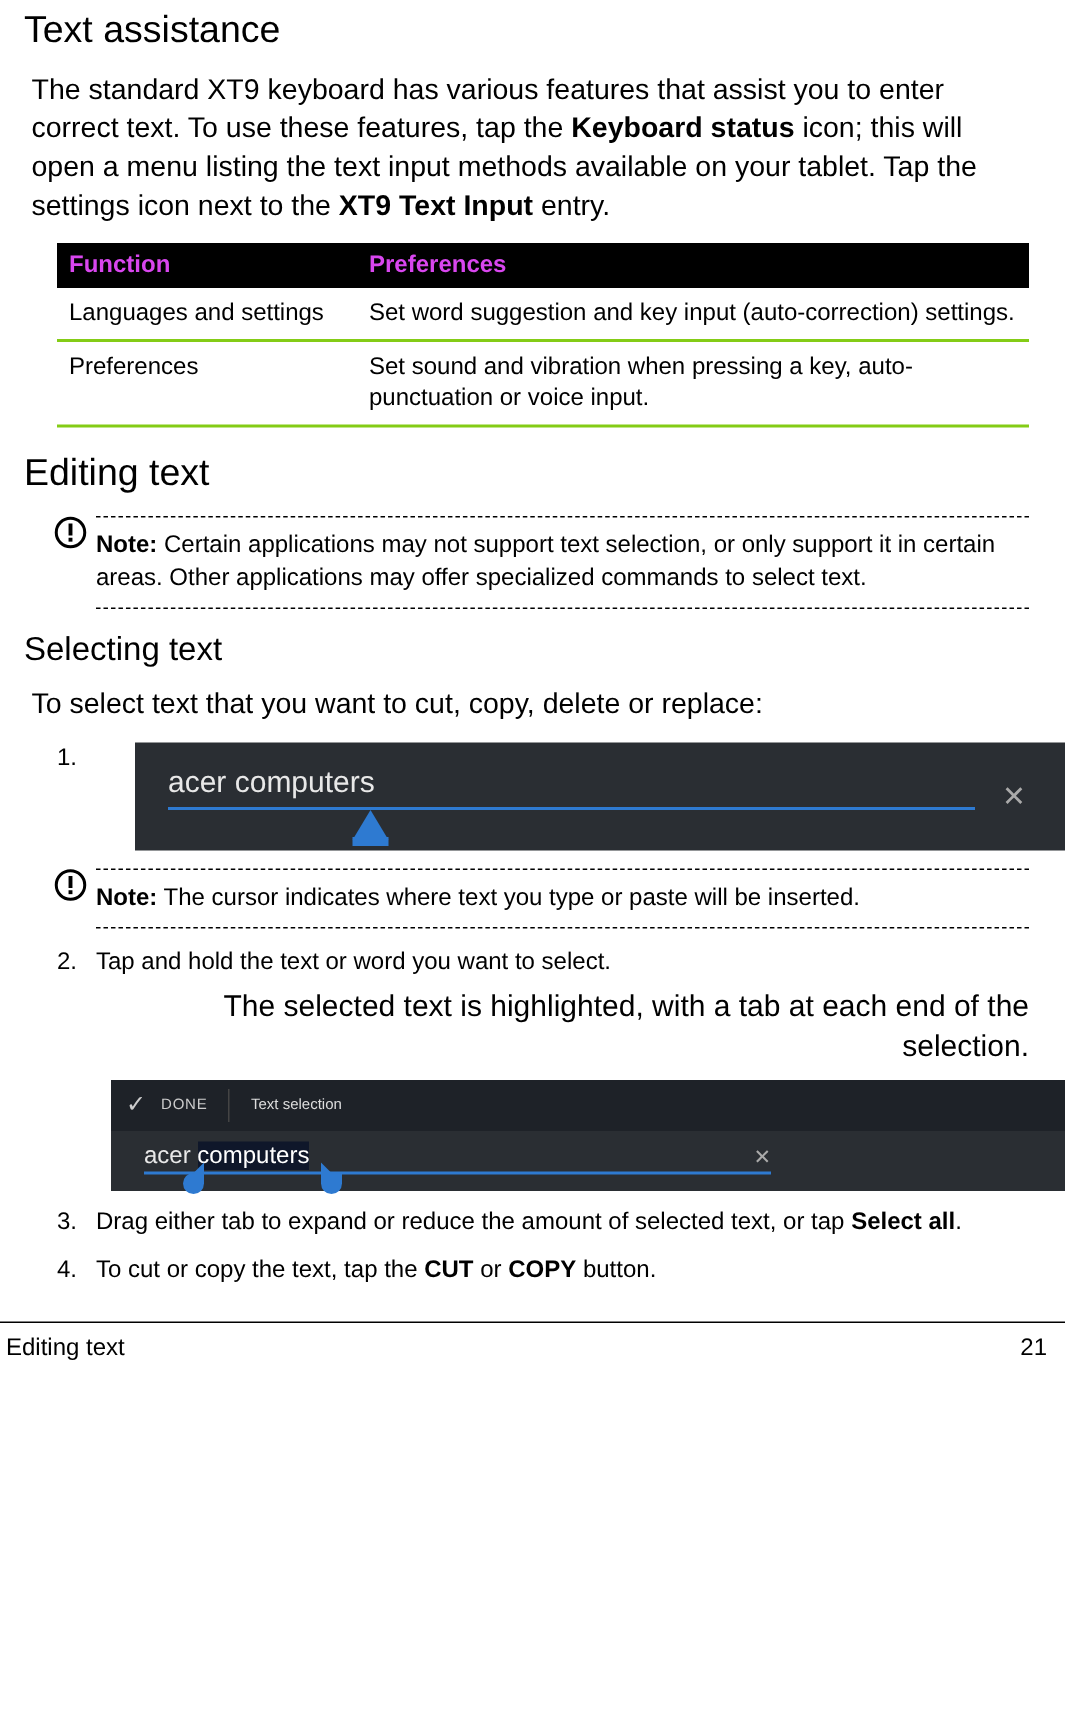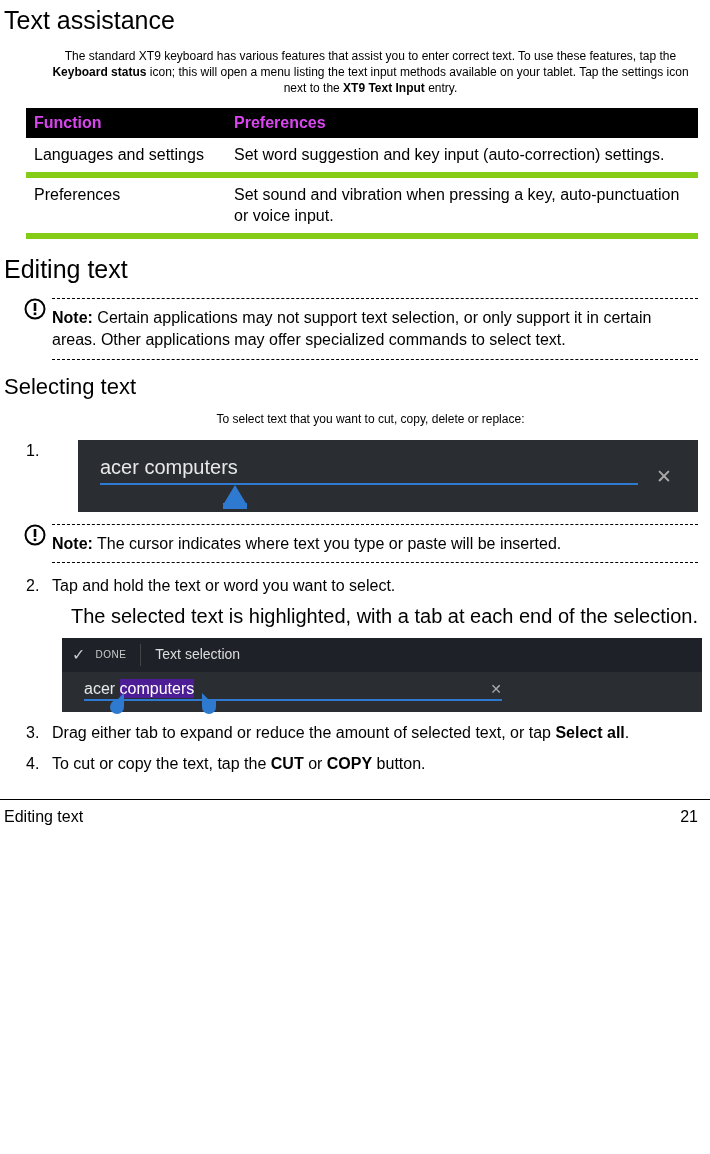"Text assistance" .page { padding: 0 4px -> 0 16px }
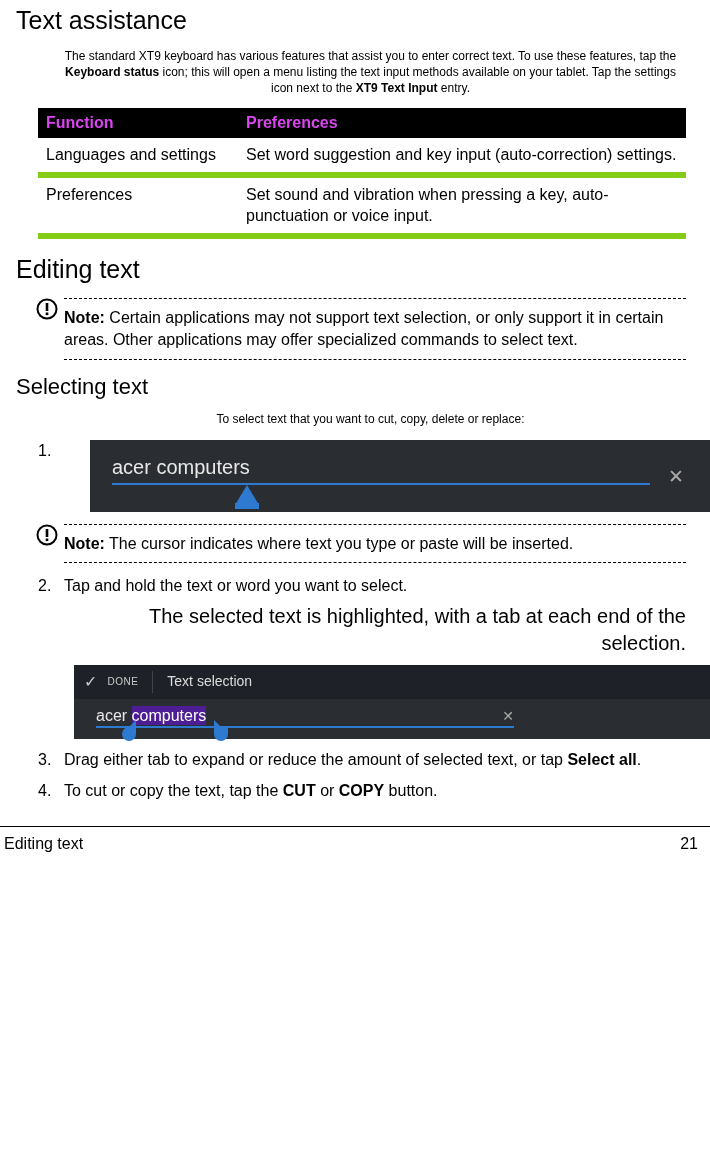"The standard XT9 keyboard has" .body-p { font-size: 12px -> 19px; margin-left: 39px -> 5px; text-align: center -> none }
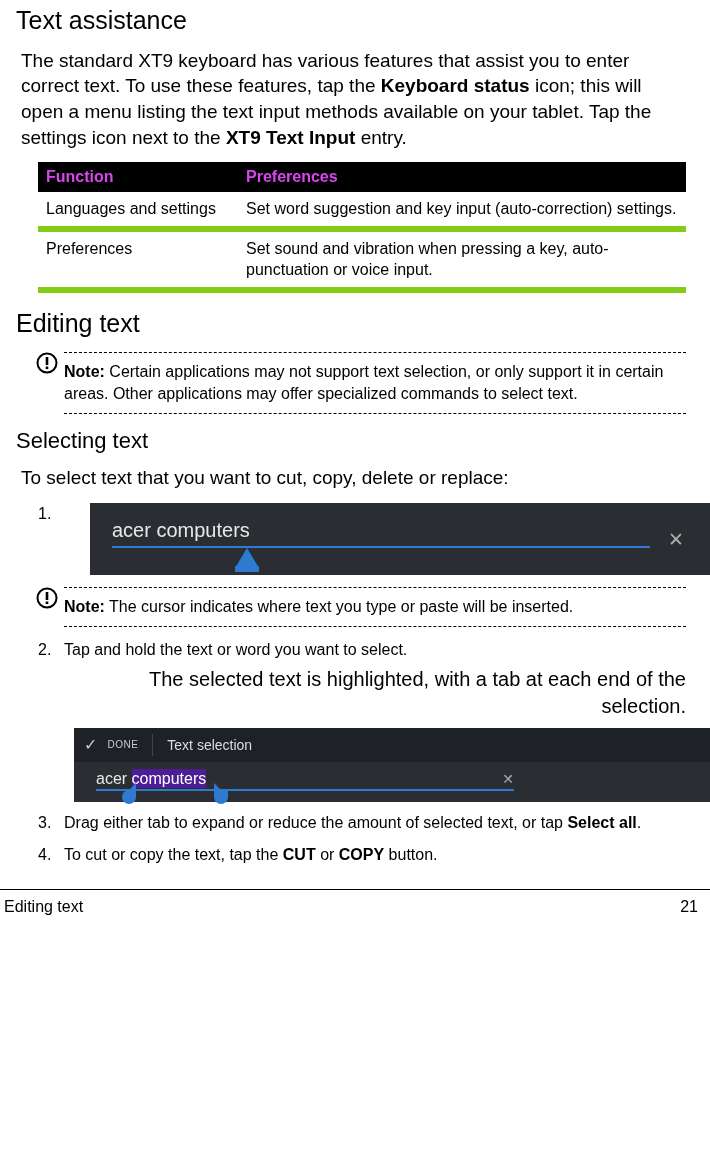"Languages and settings" table.func td { border-bottom: 6px solid #84cc16 -> 2px solid #84cc16 }
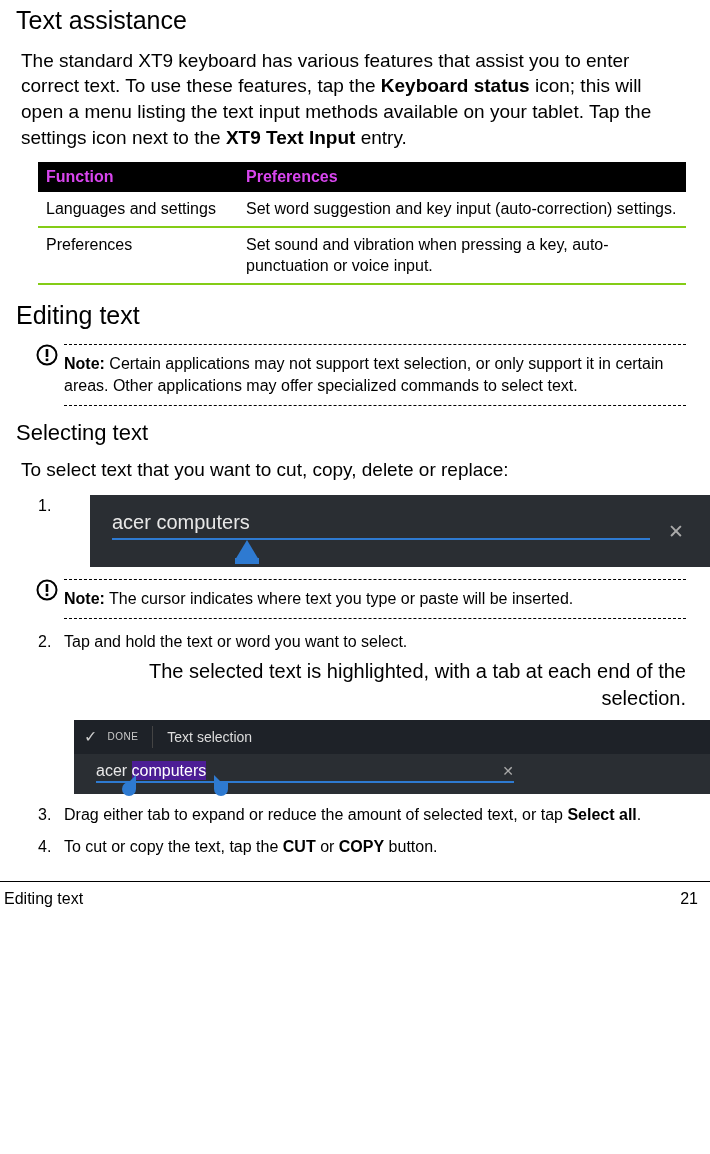"Text selection" .shot2-title { font-size: 14px -> 10px }
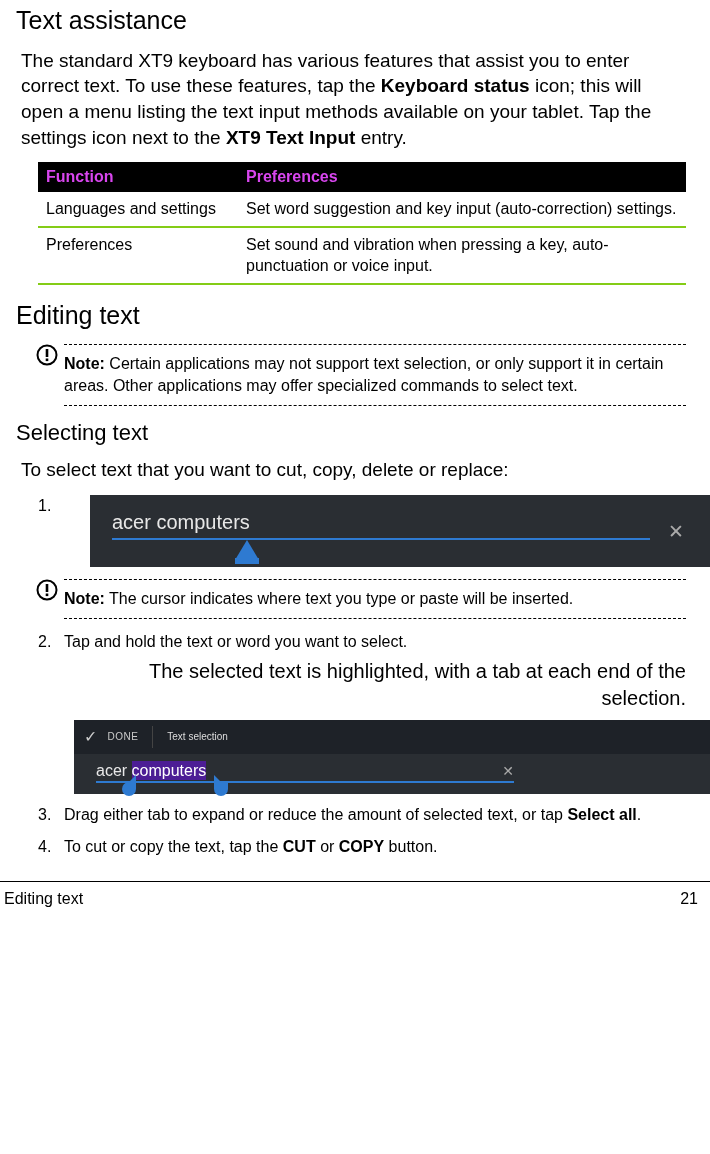"computers" .shot2-text .sel { background: #4c1d95 -> #0f172a }
